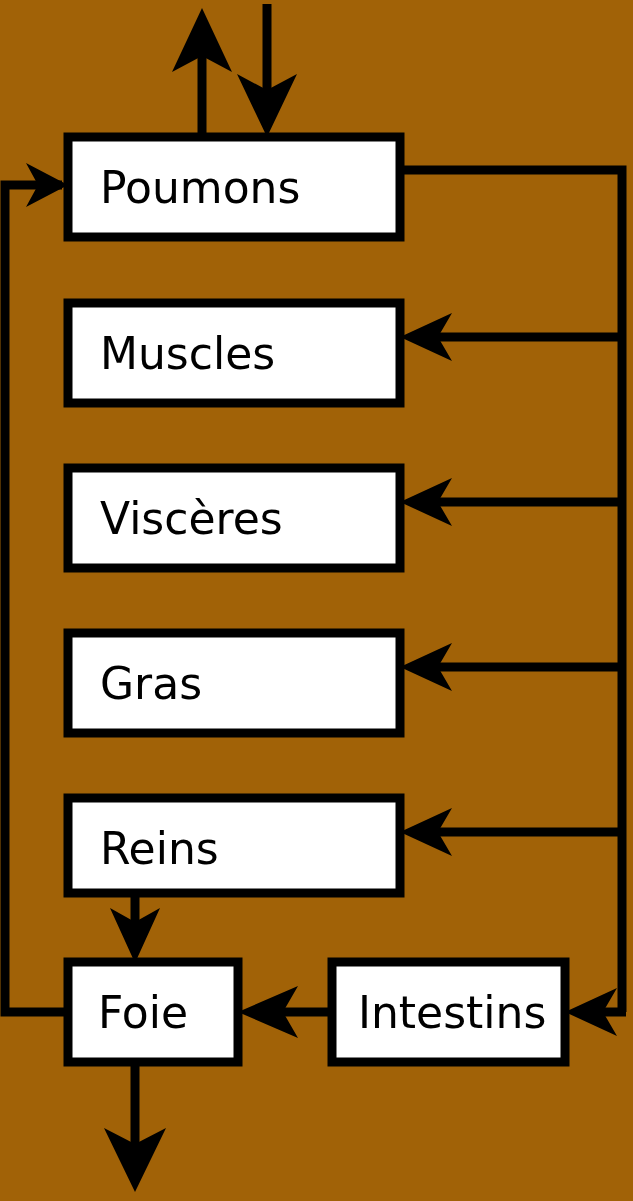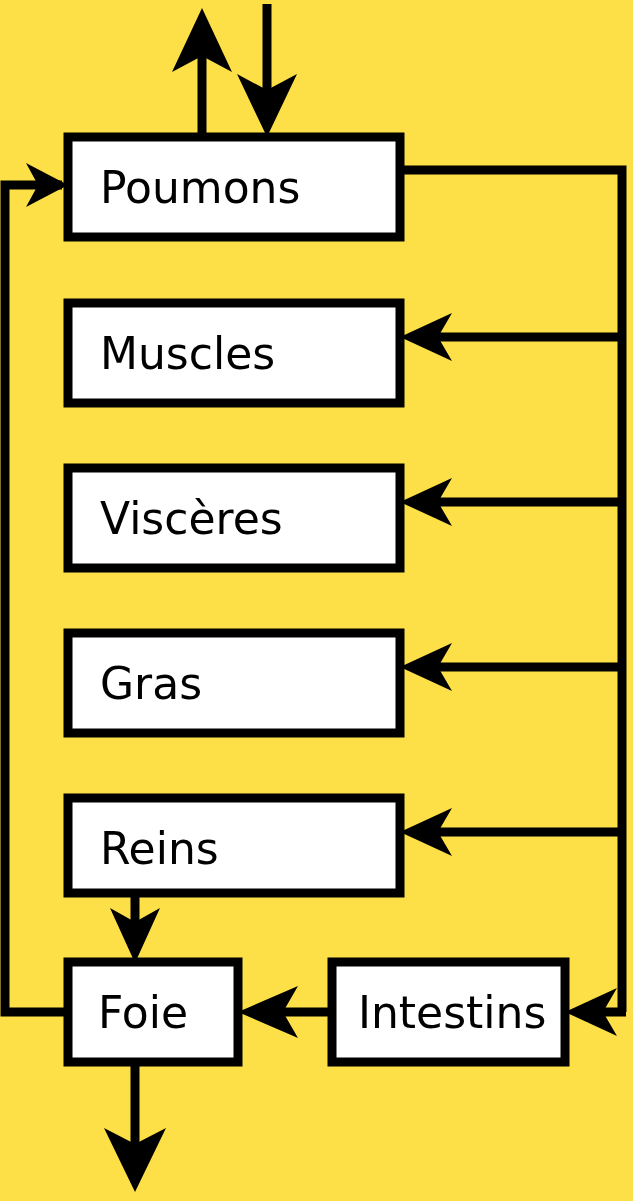"Poumons" #diagram-root { background: #fde047 -> #a16207 }
